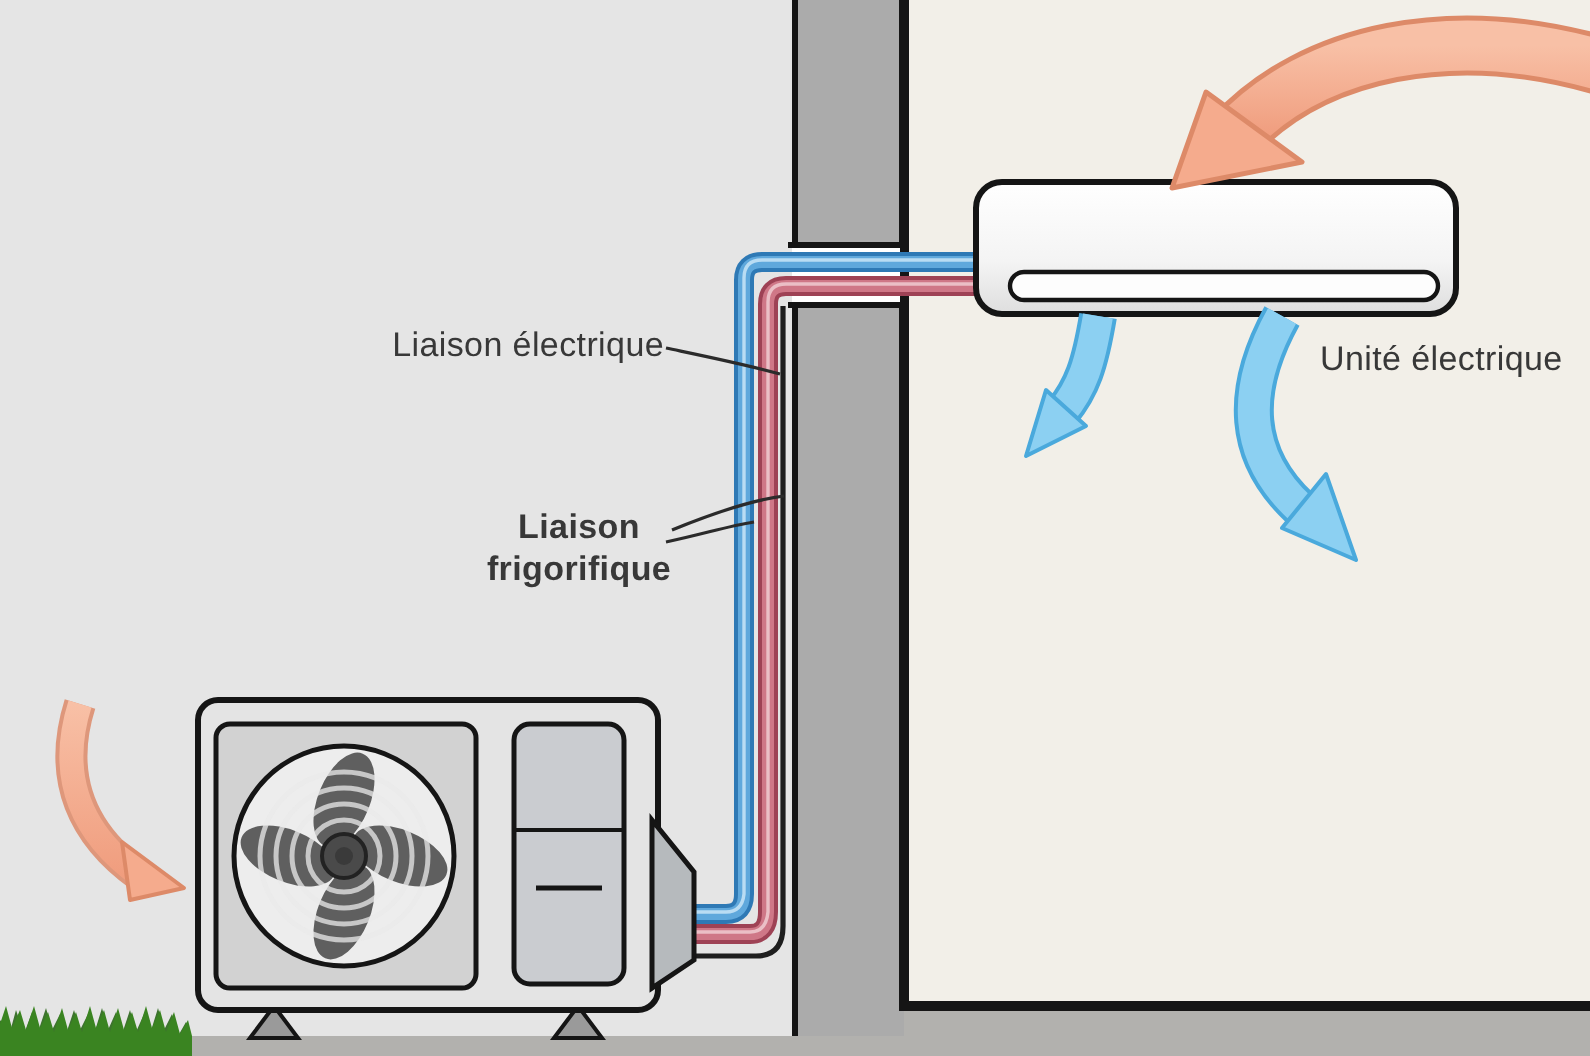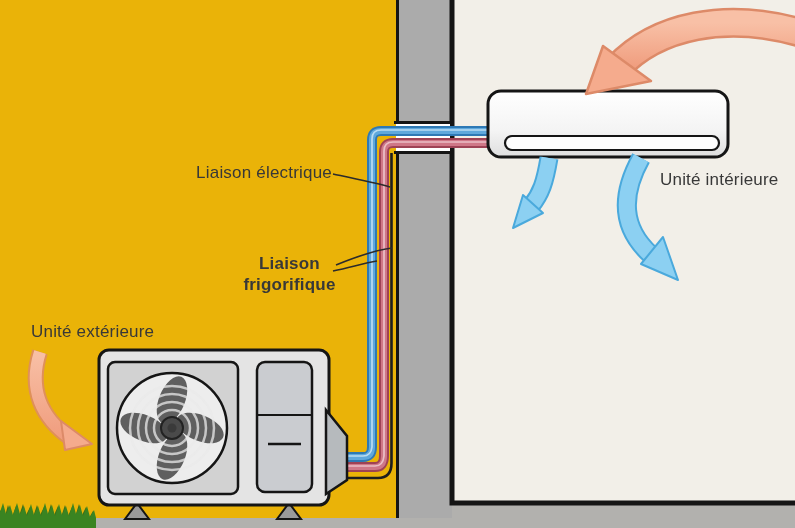"Liaison électrique" .stage { background: #eab308 -> #e5e5e5 }
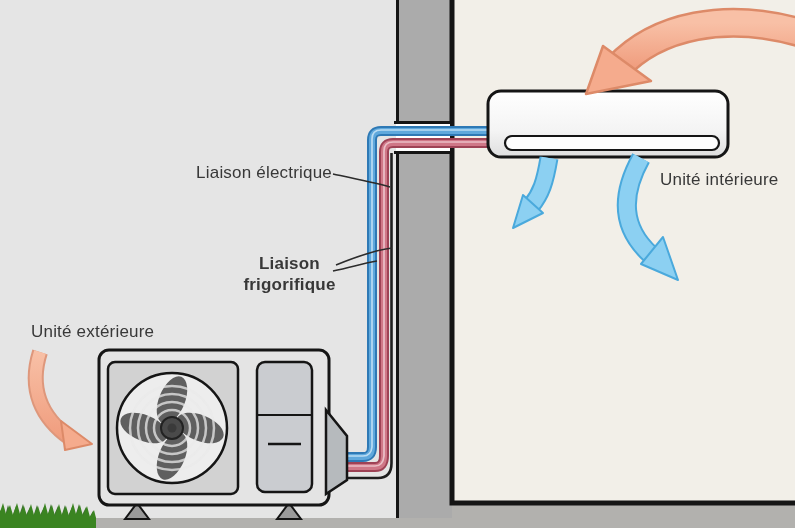"Unité intérieure" div.diagram-label { text: intérieure -> électrique }
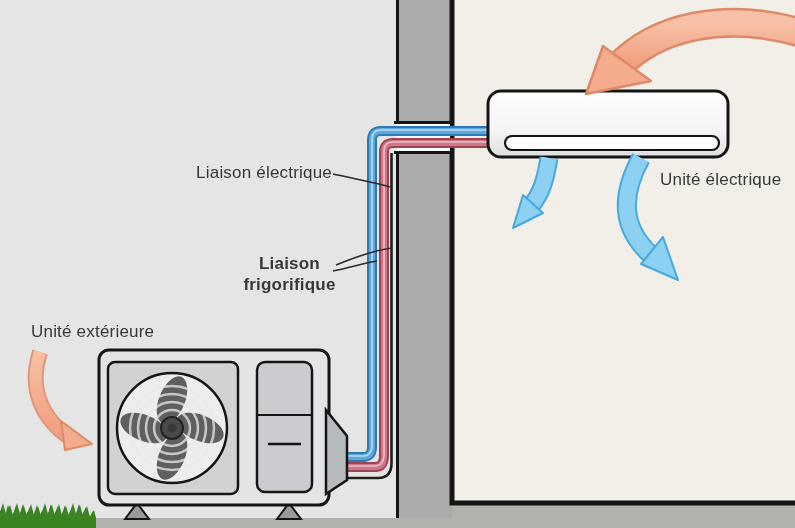"Unité extérieure" div.diagram-label { html: <div>Unité extérieure</div> -> none }
